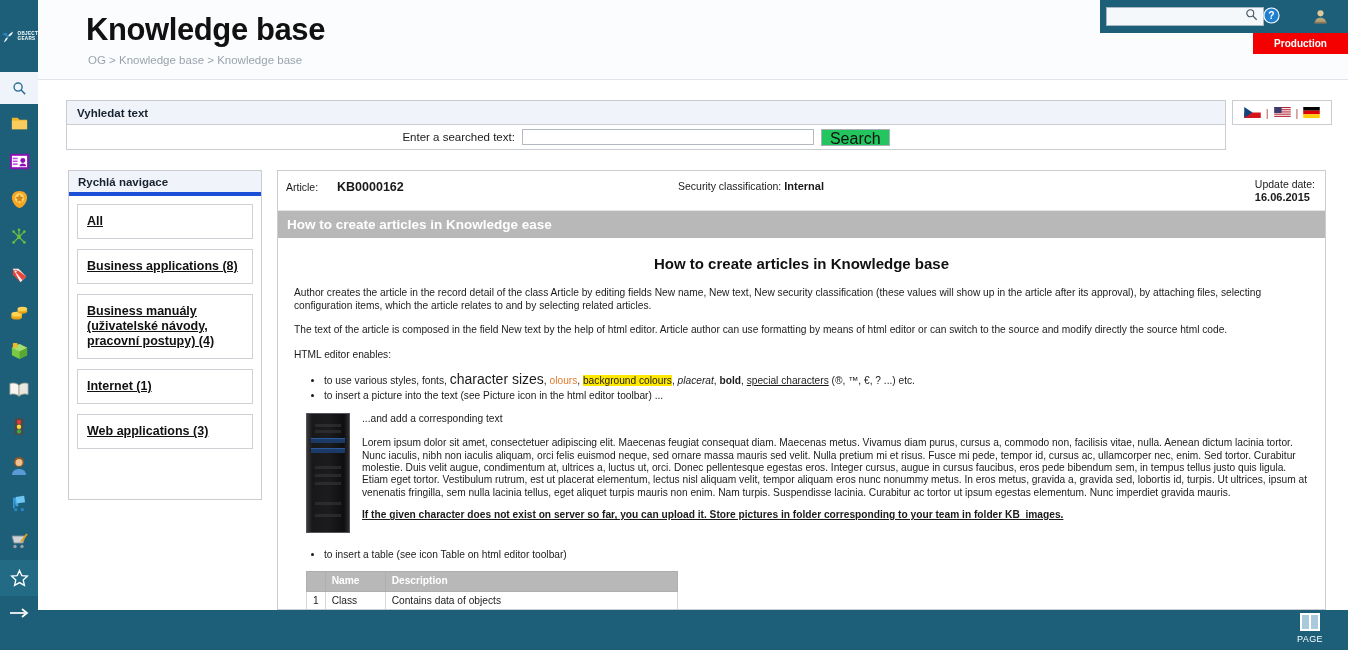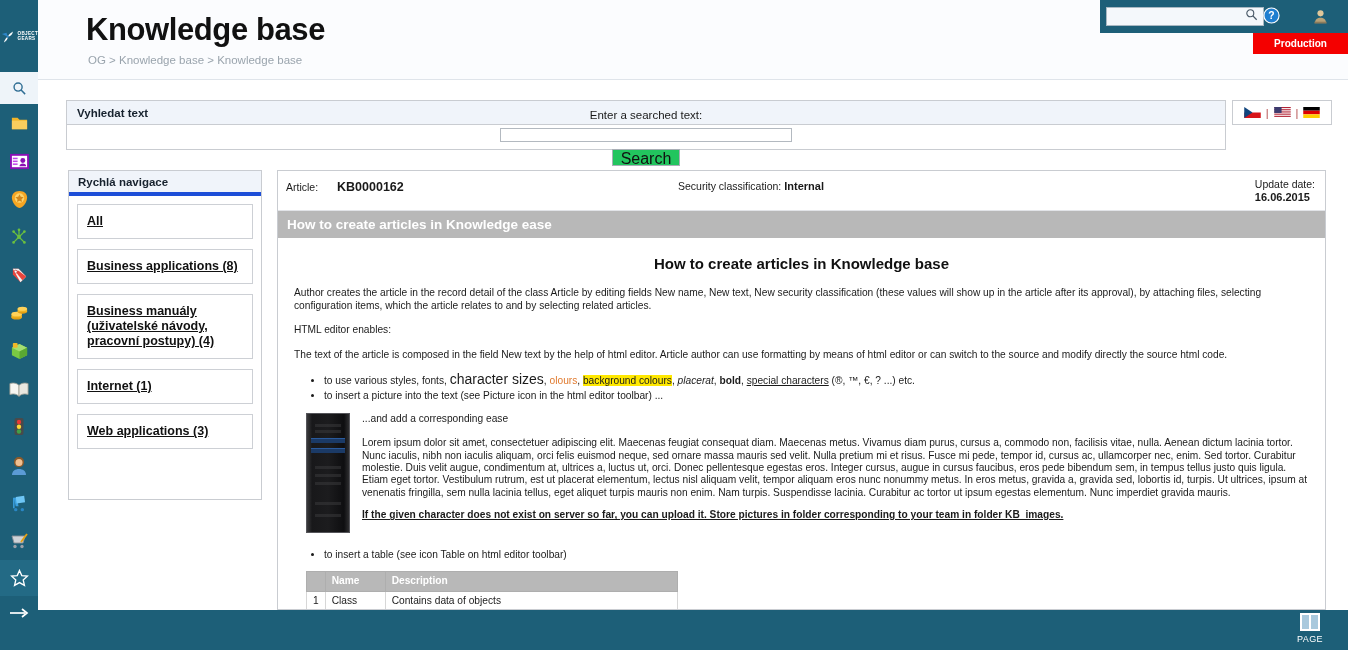"Enter a searched text:" #searchpanel-body { flex-direction: column -> none }
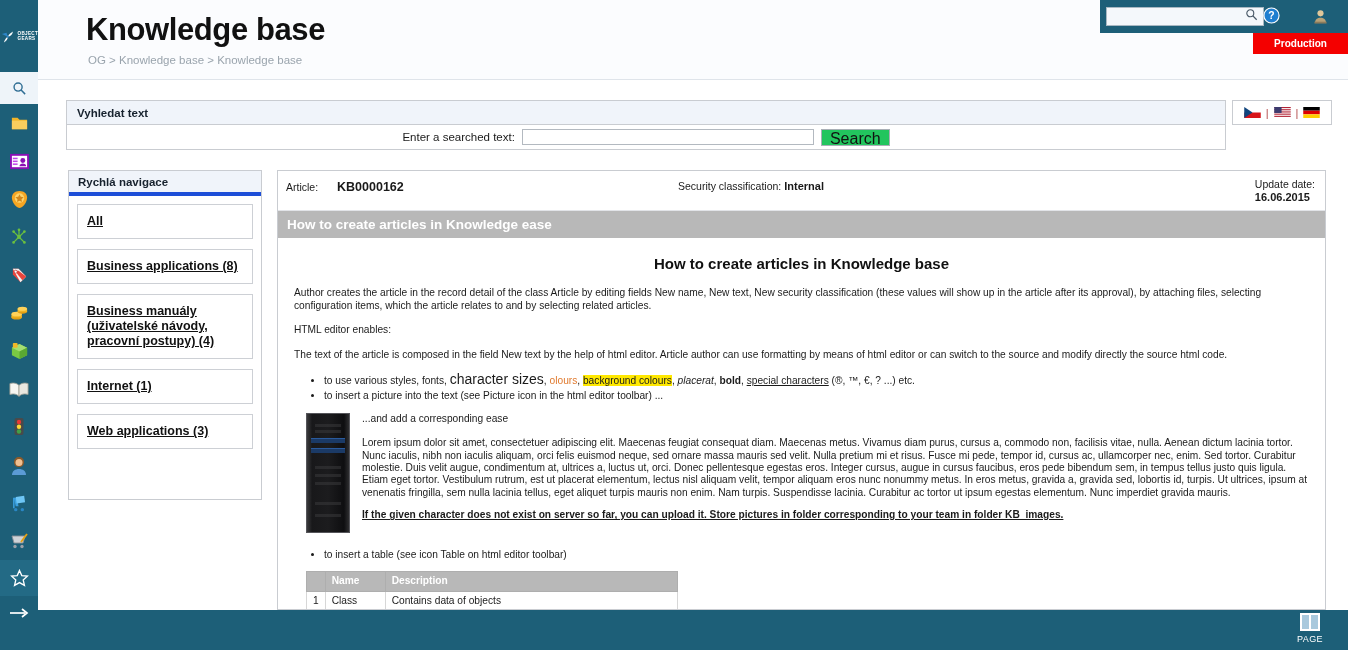"HTML editor enables:" p.art-p { order: before "The text of the article" -> after "The text of the article" }
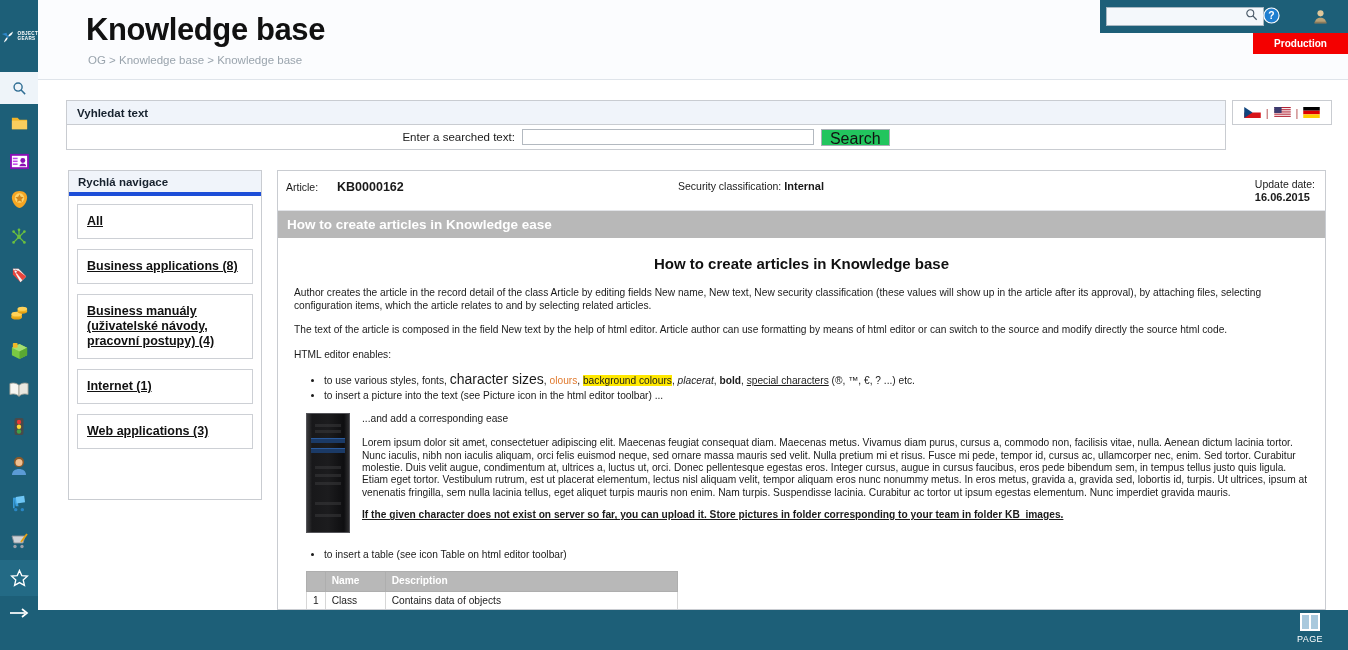"...and add a corresponding ease" div { text: ease -> text }
